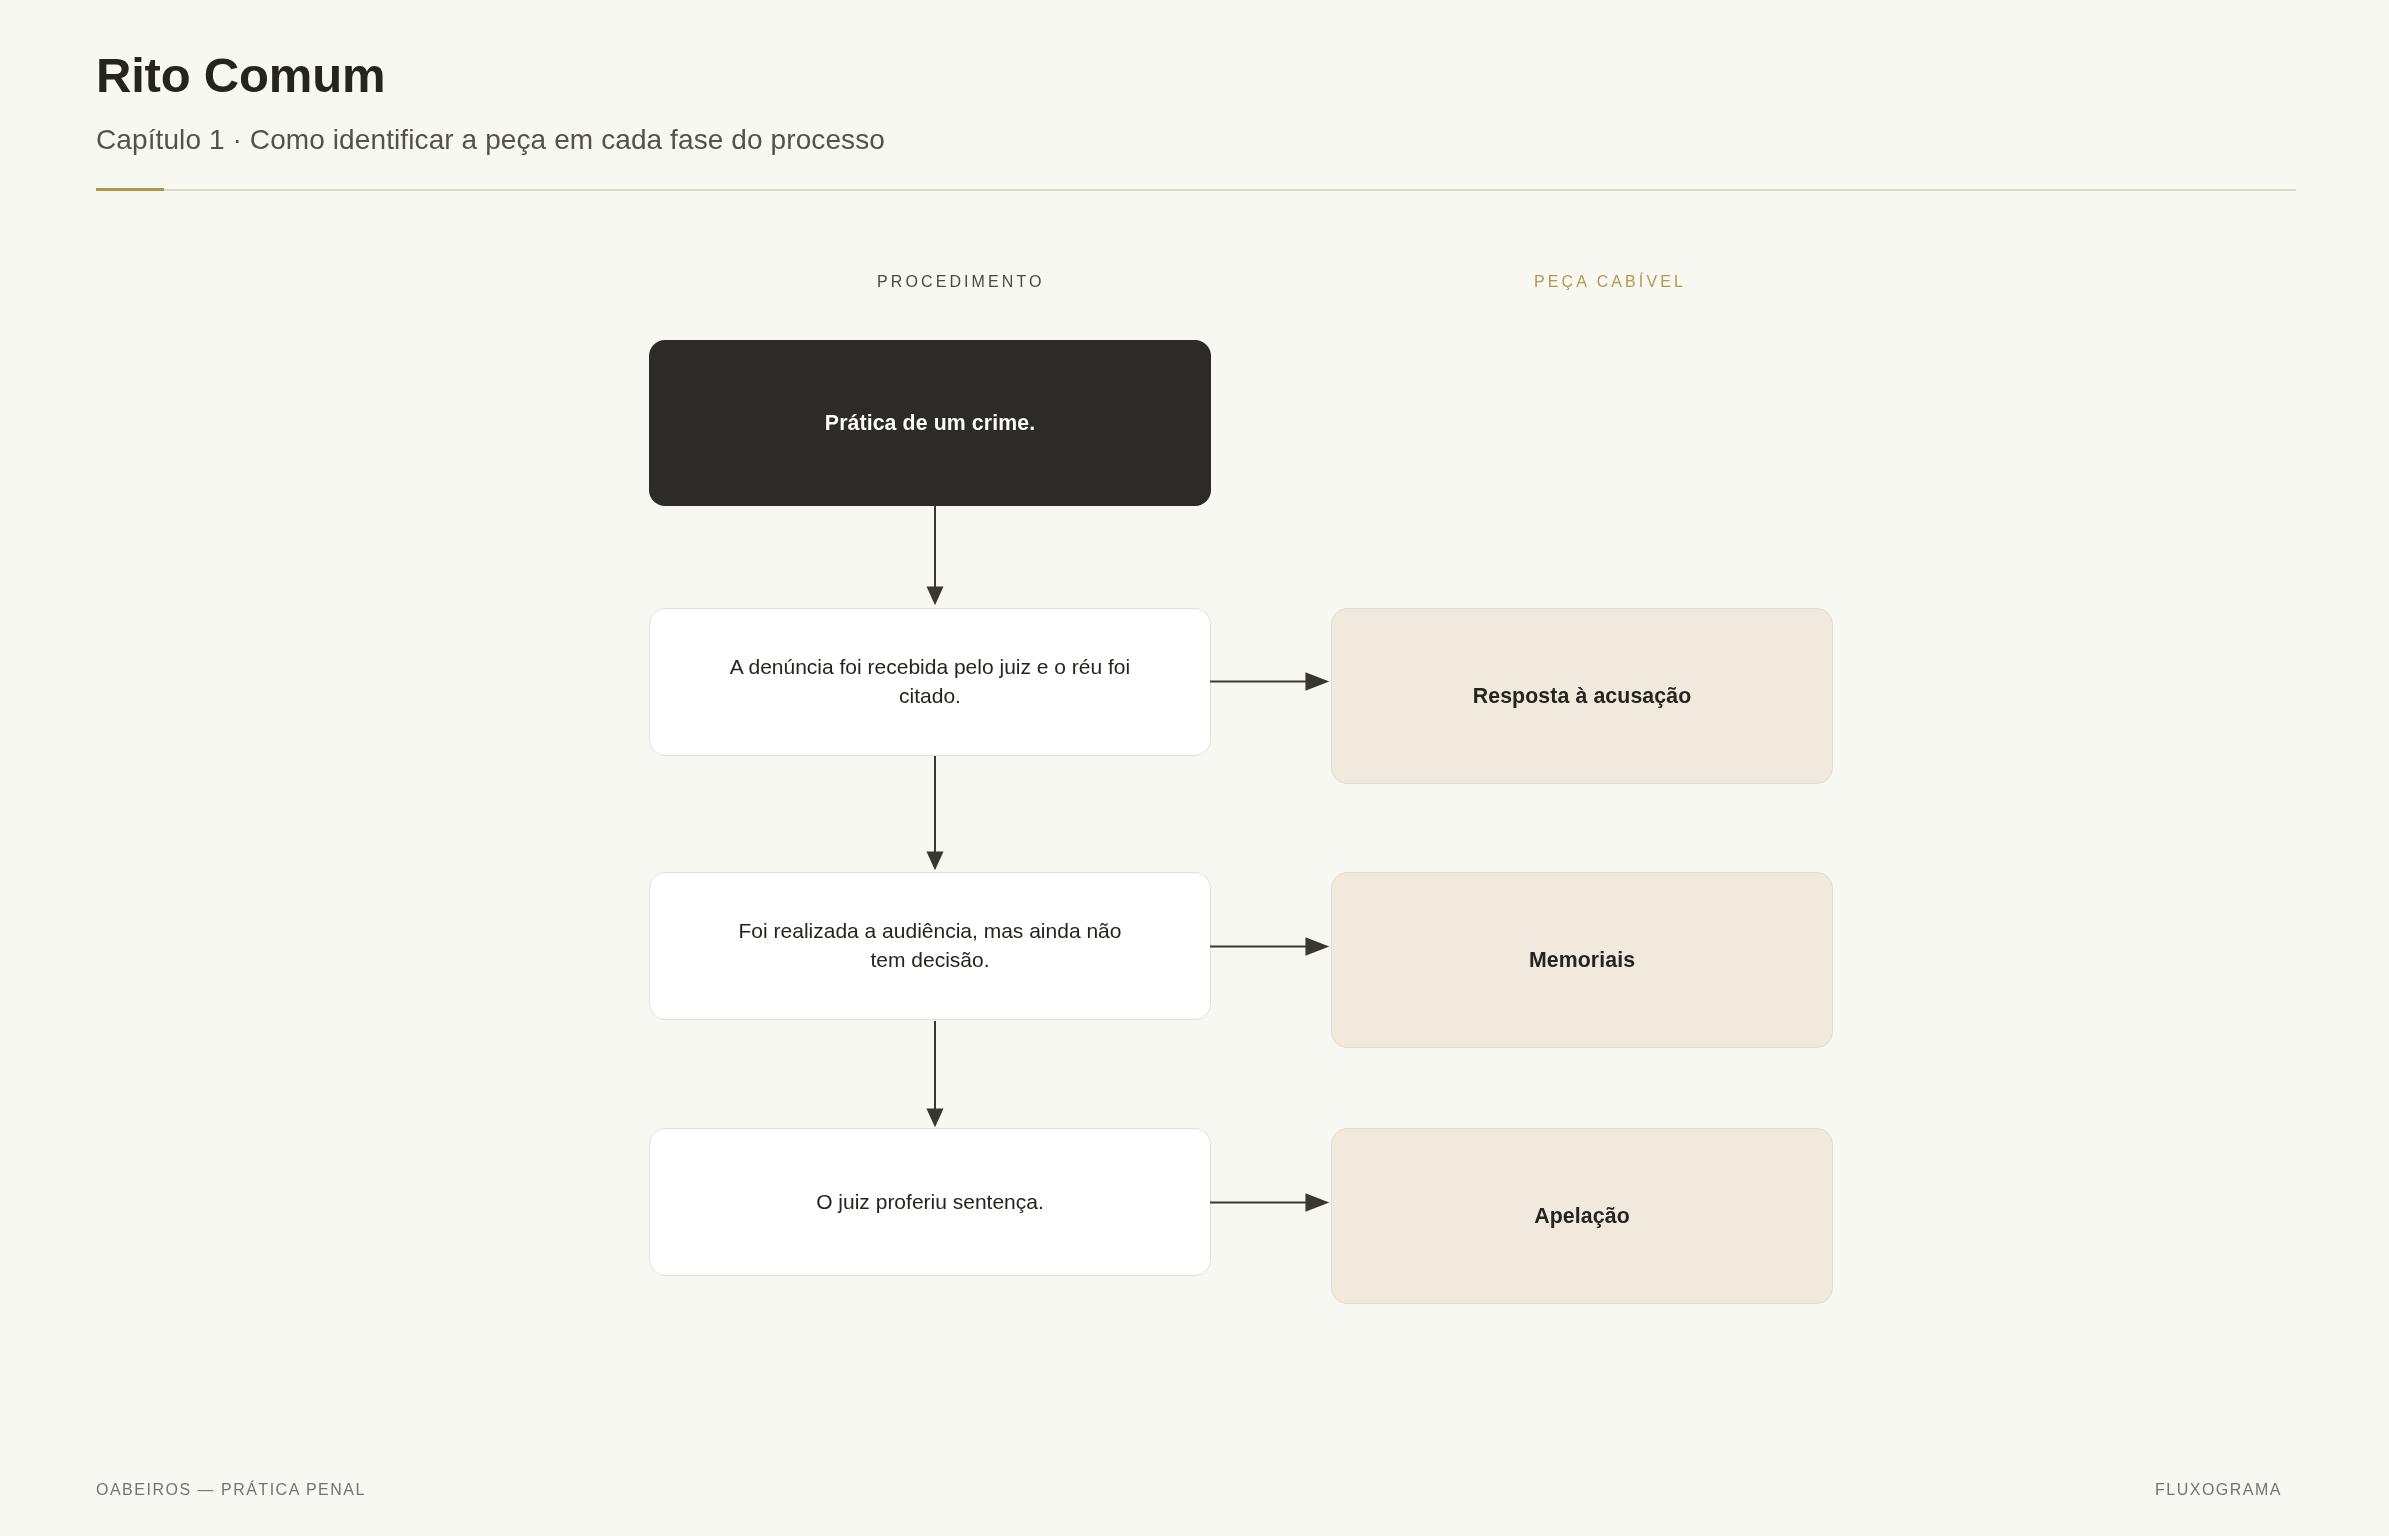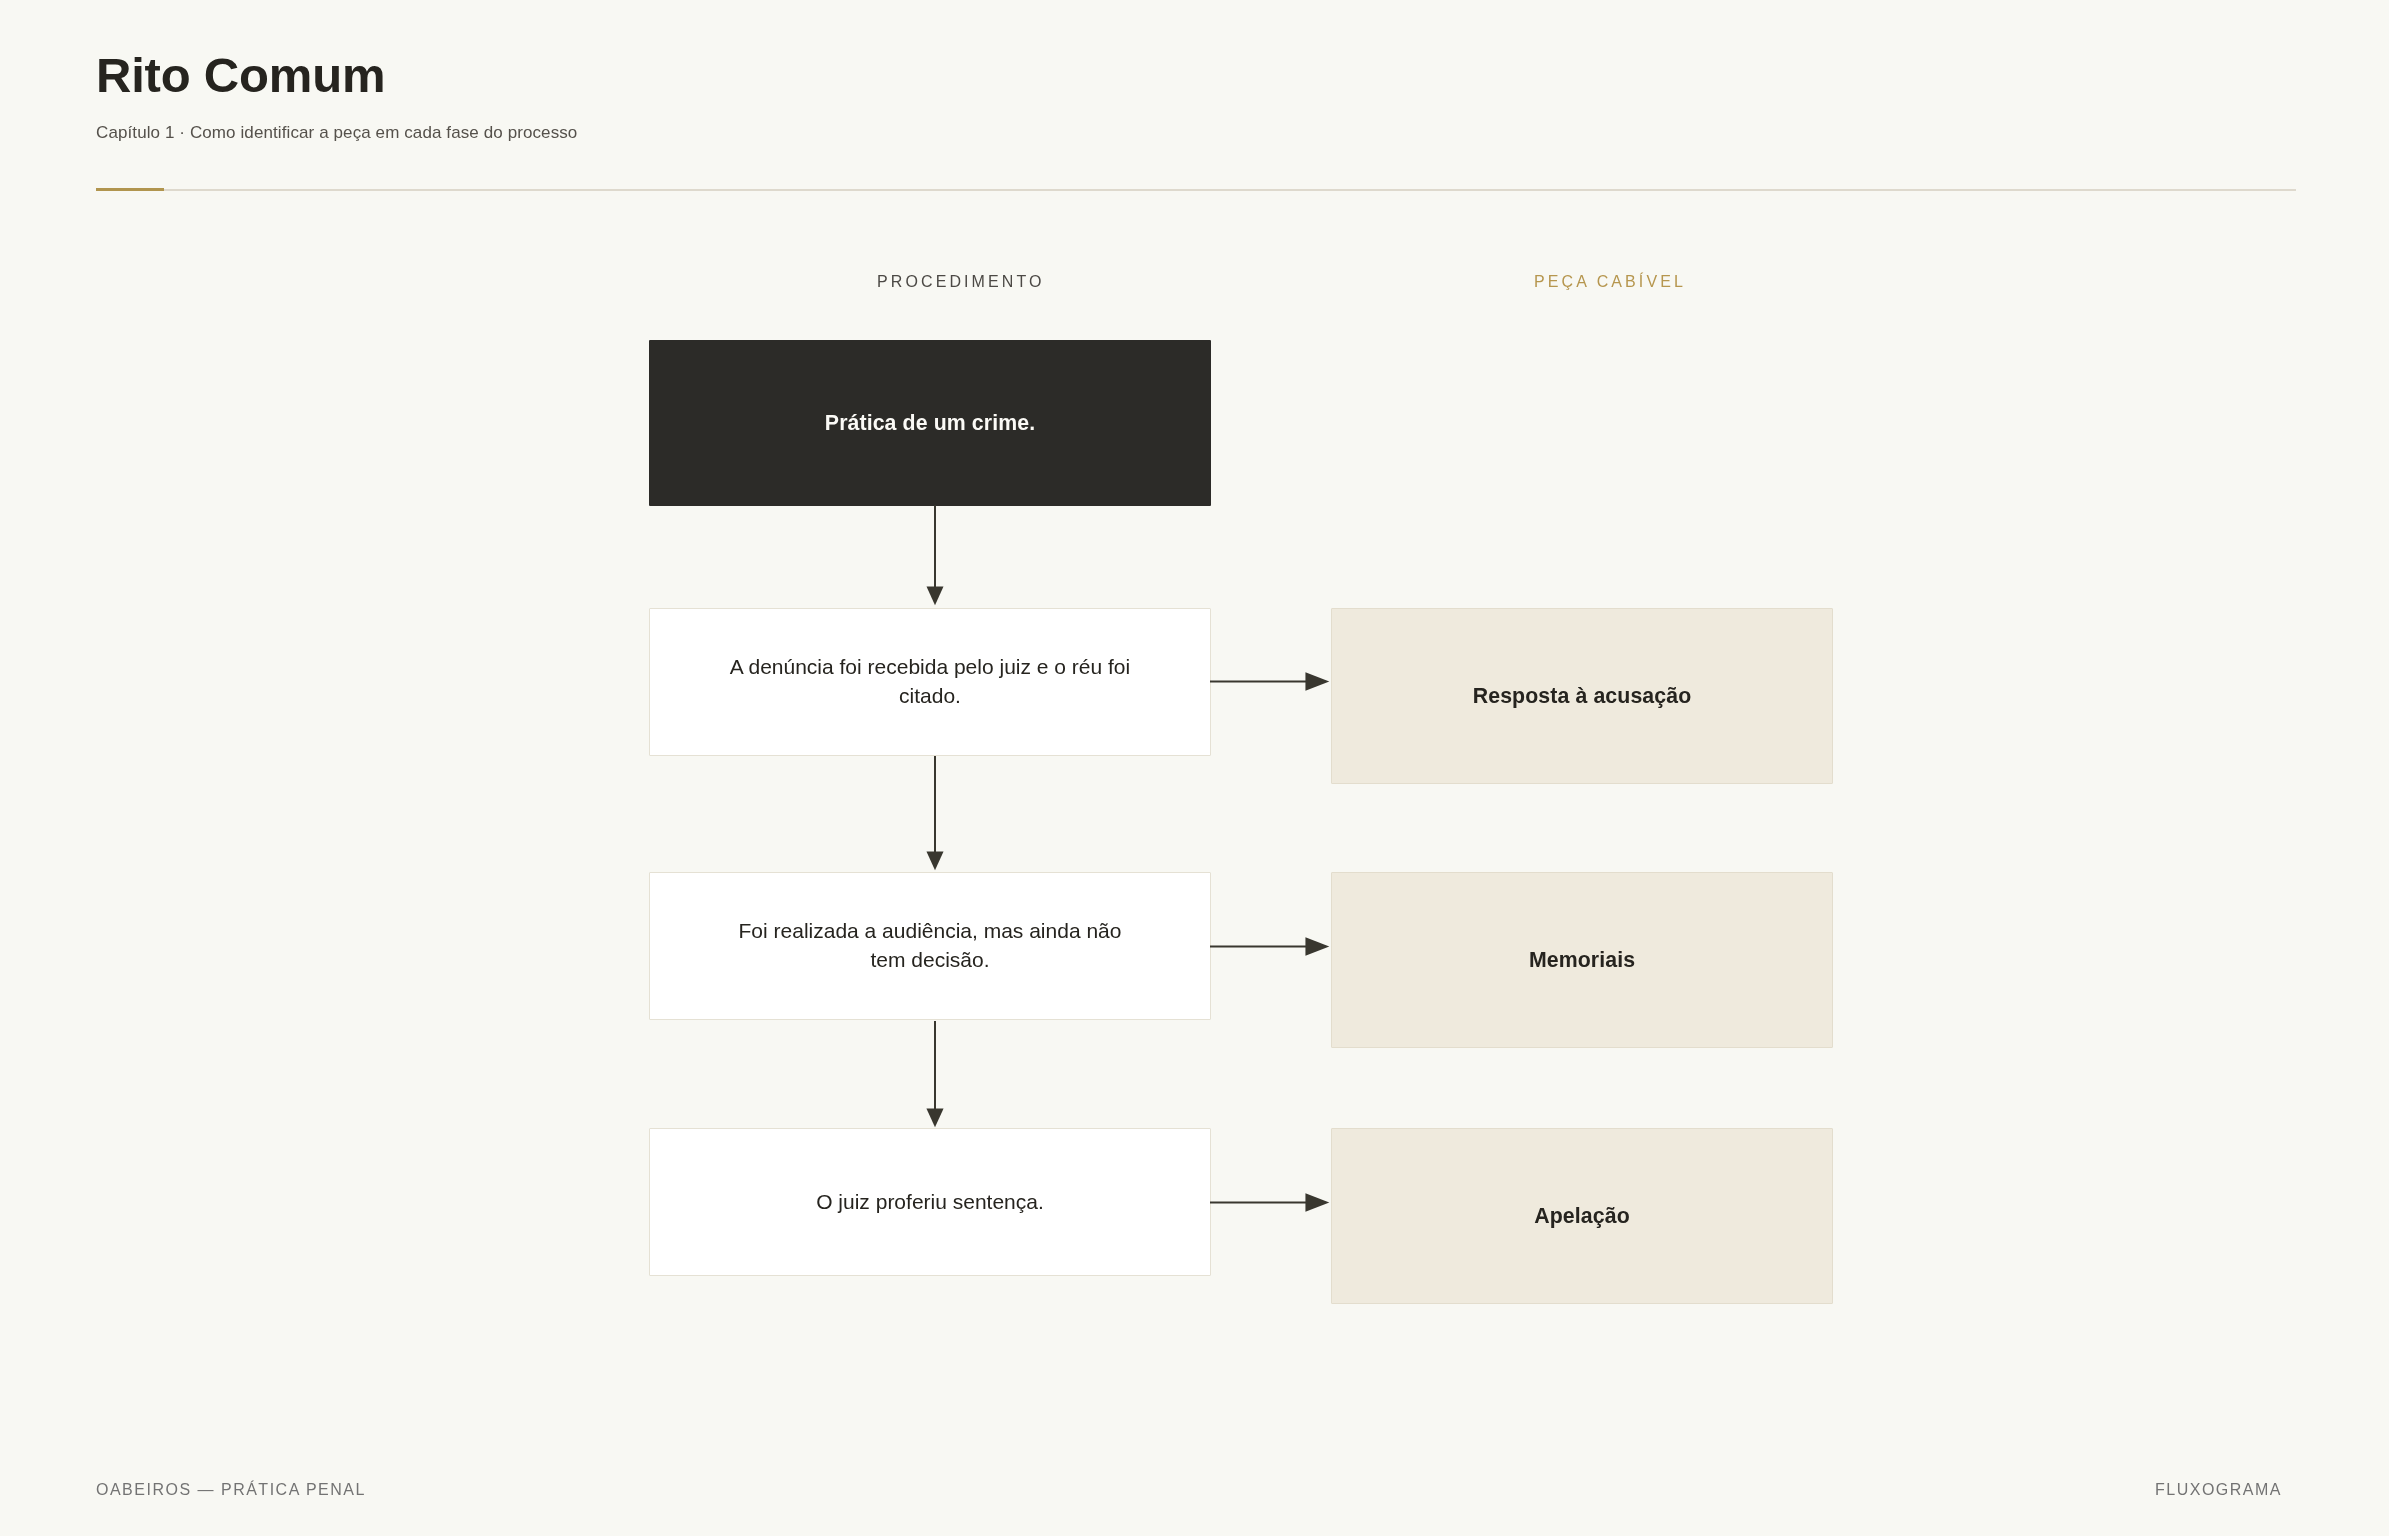"Capítulo 1 · Como identificar" #page-subtitle { font-size: 17px -> 28px }
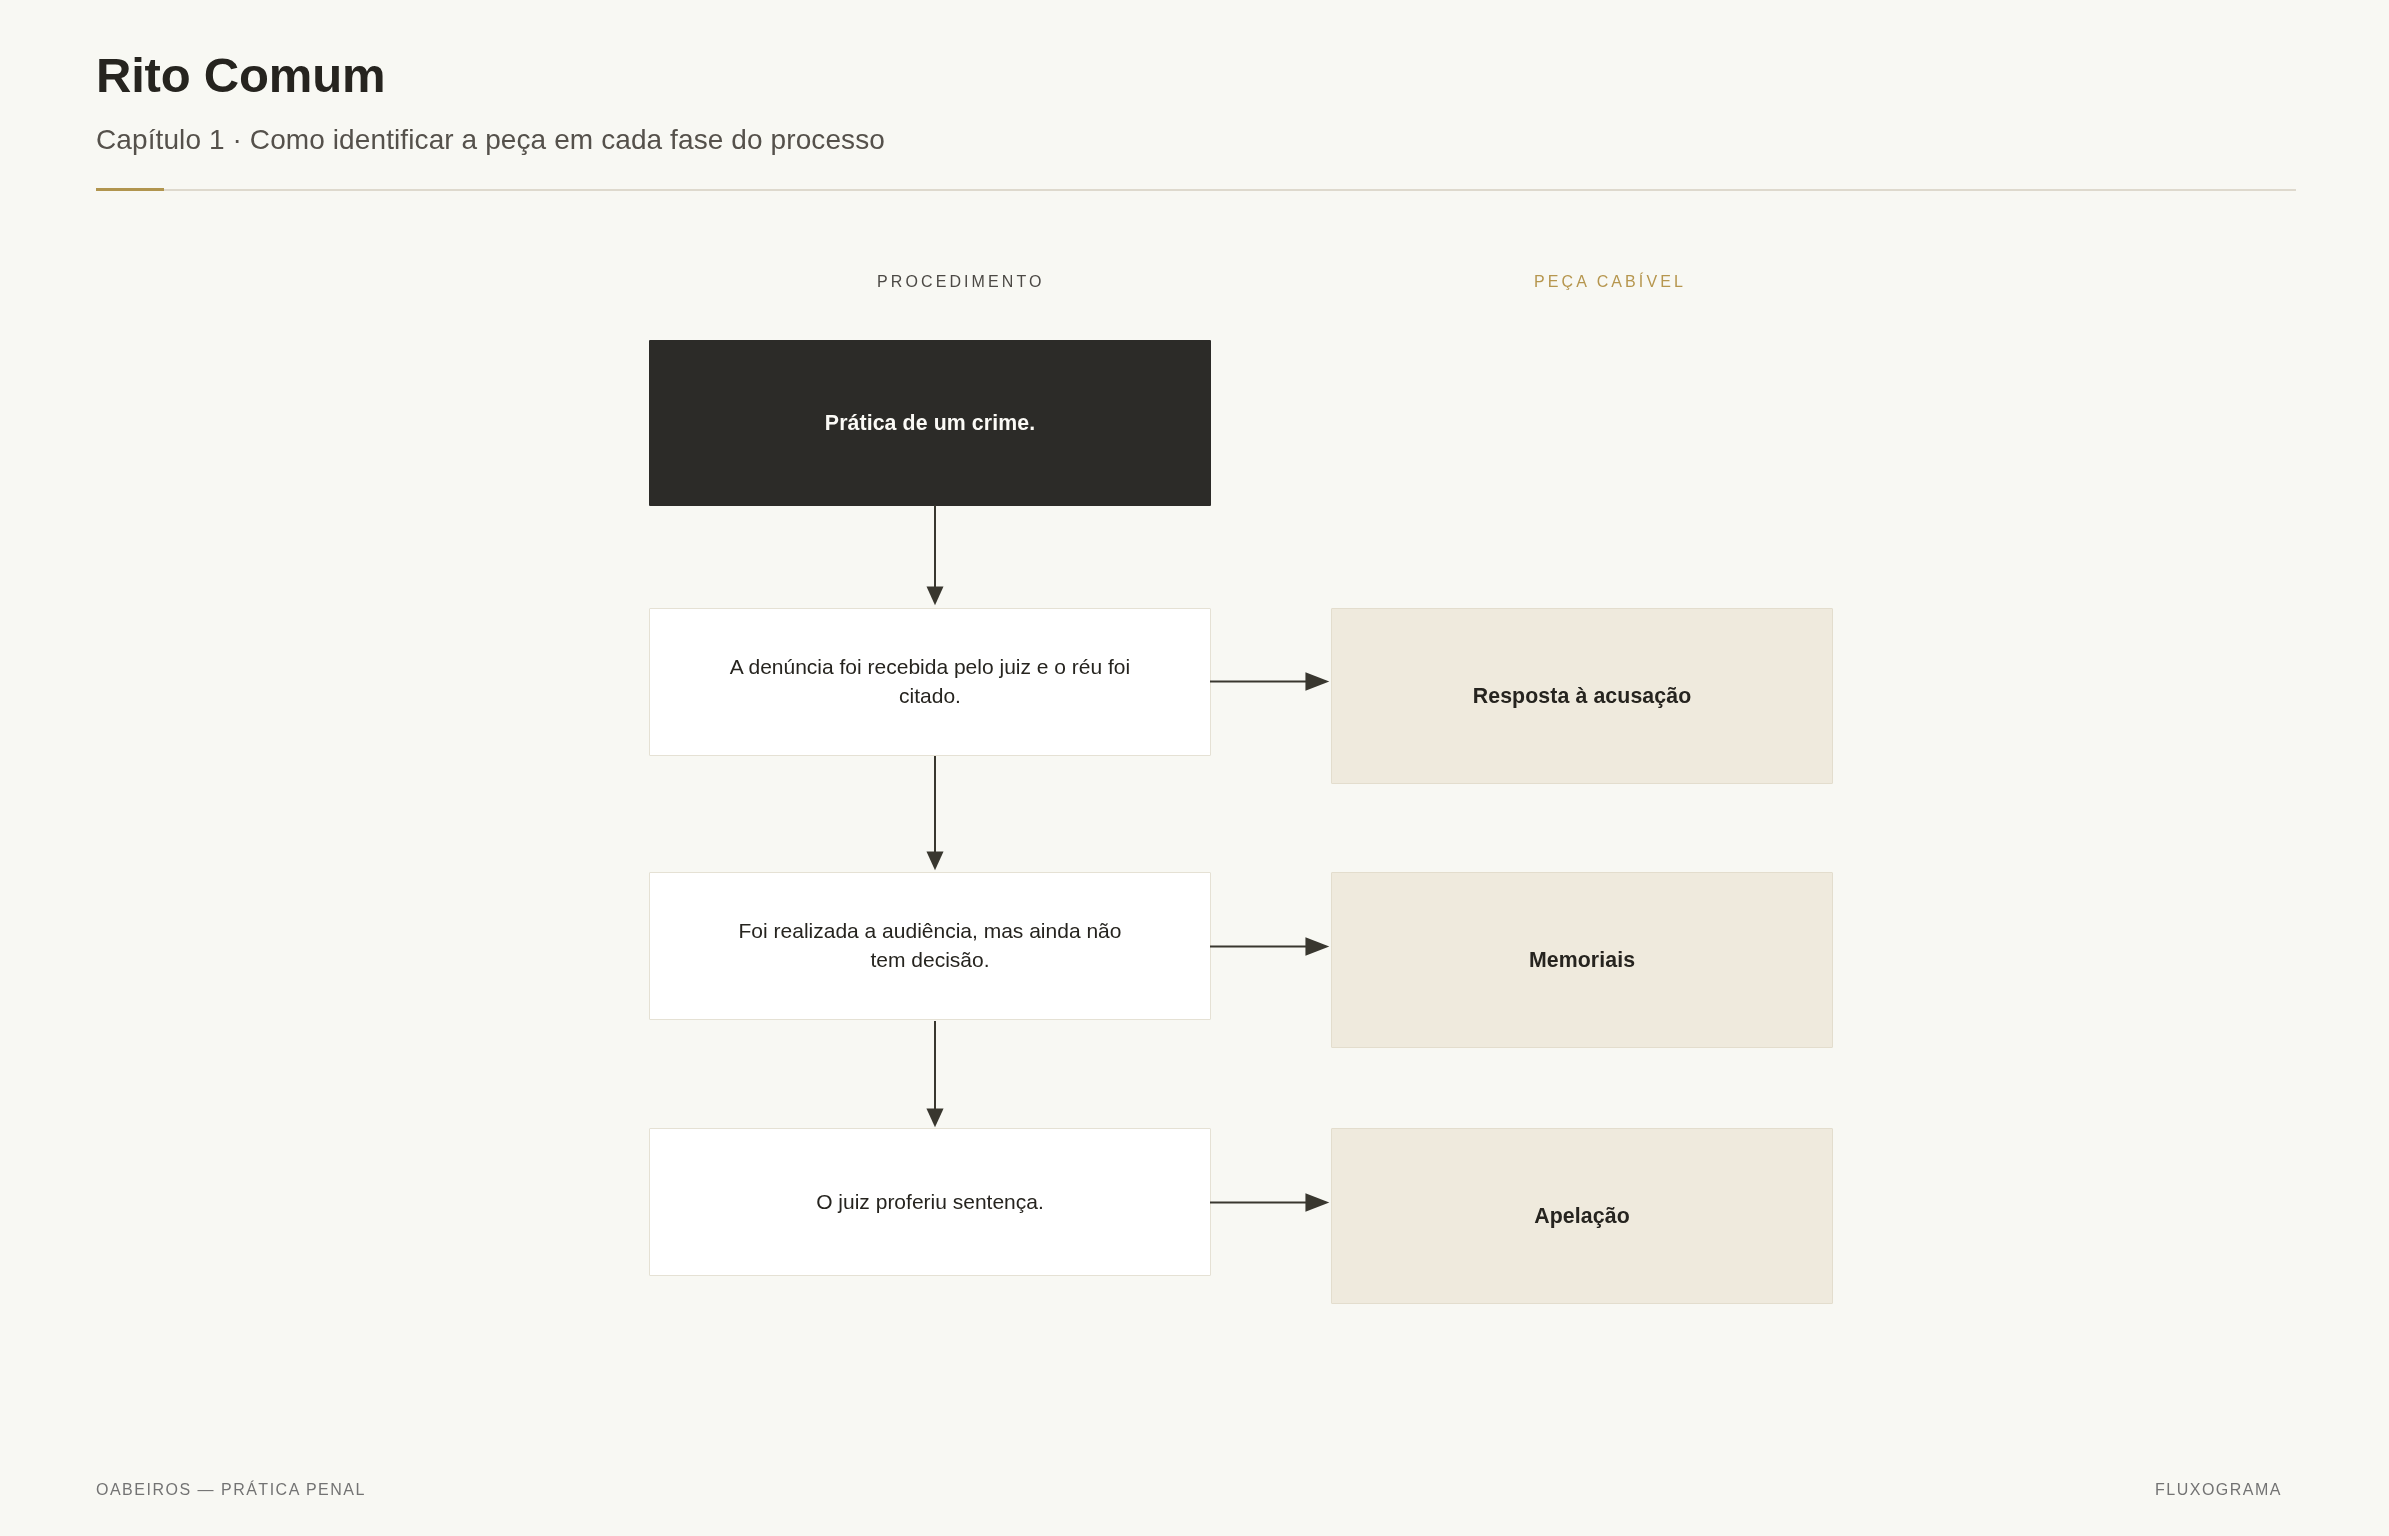"Prática de um crime." .node { border-radius: 1px -> 16px }
